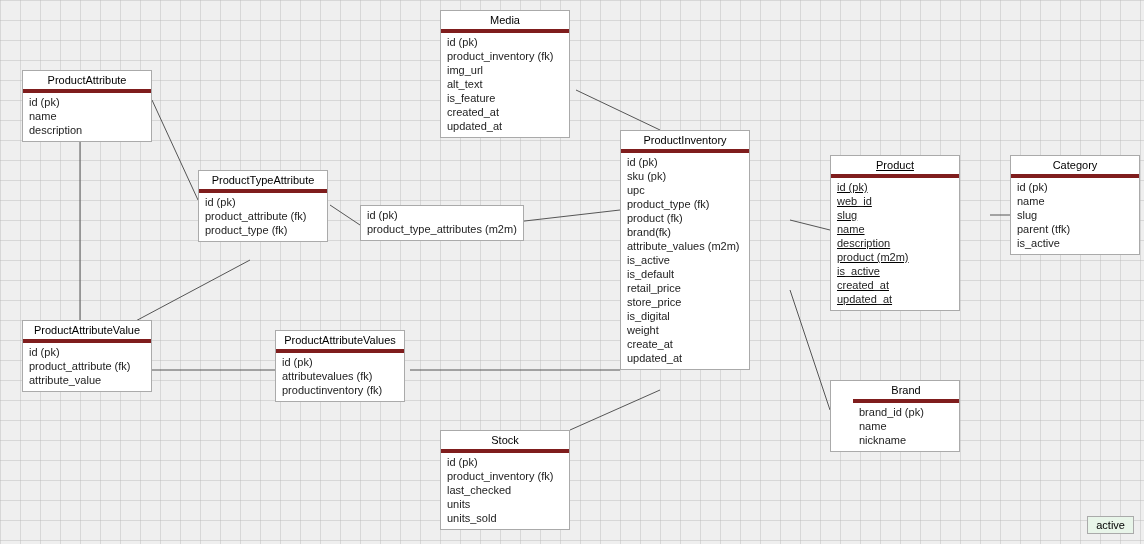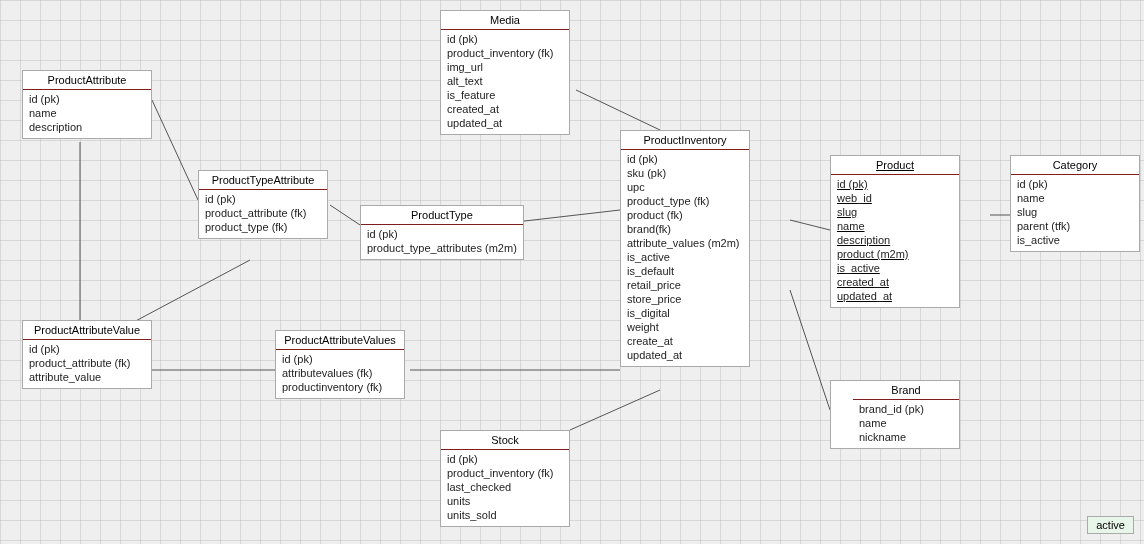"Media" .er-table-header { border-bottom: 1px solid #7f1d1d -> 4px solid #7f1d1d }
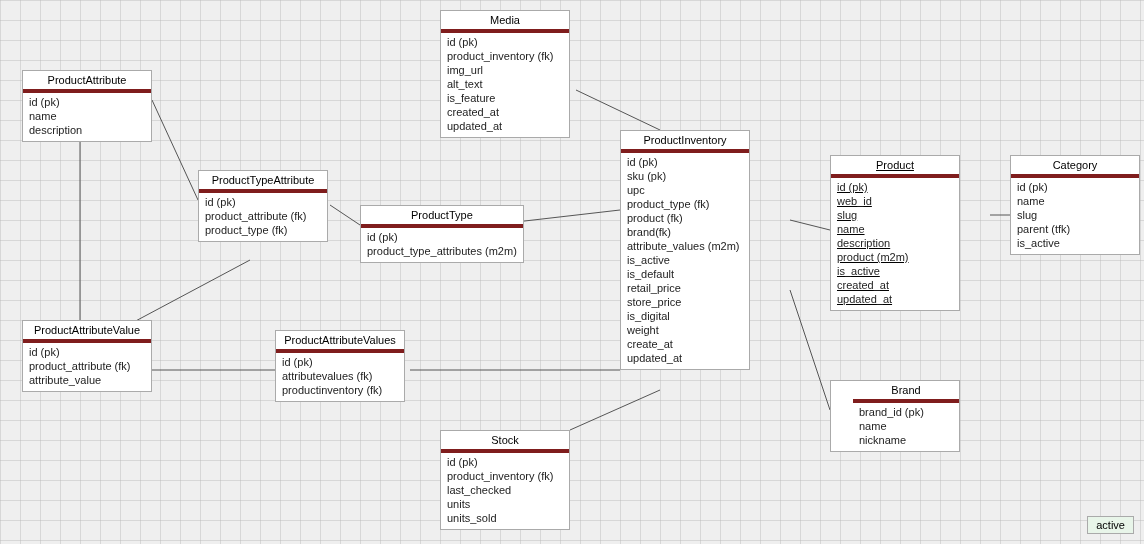"ProductType" div.er-table-header { html: <div>ProductType</div> -> none }
